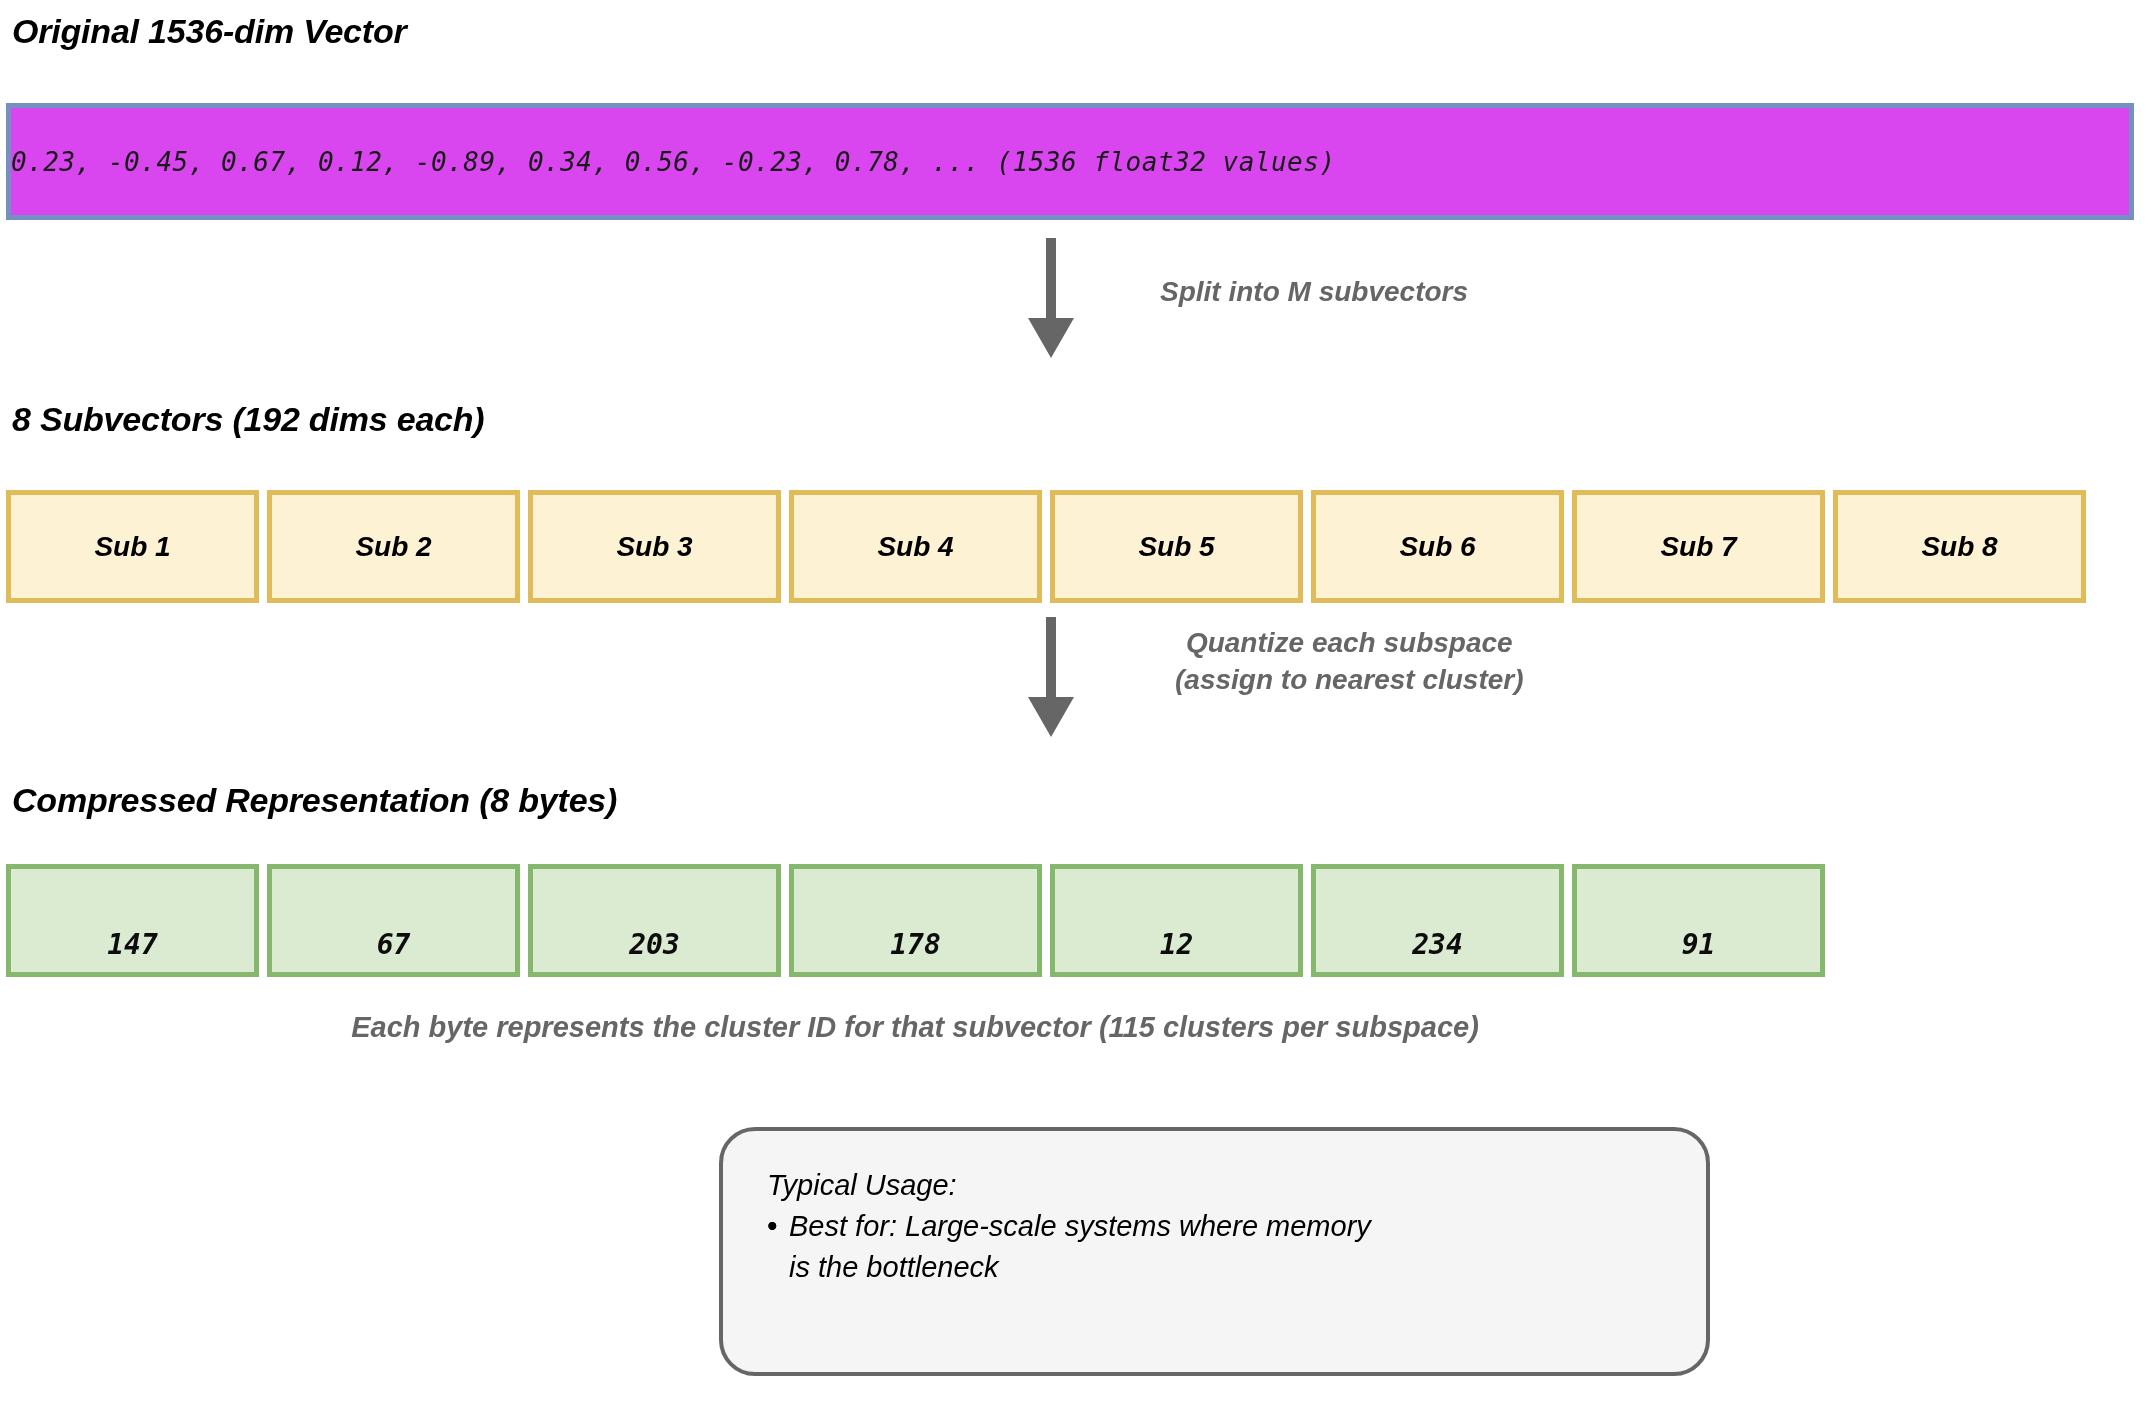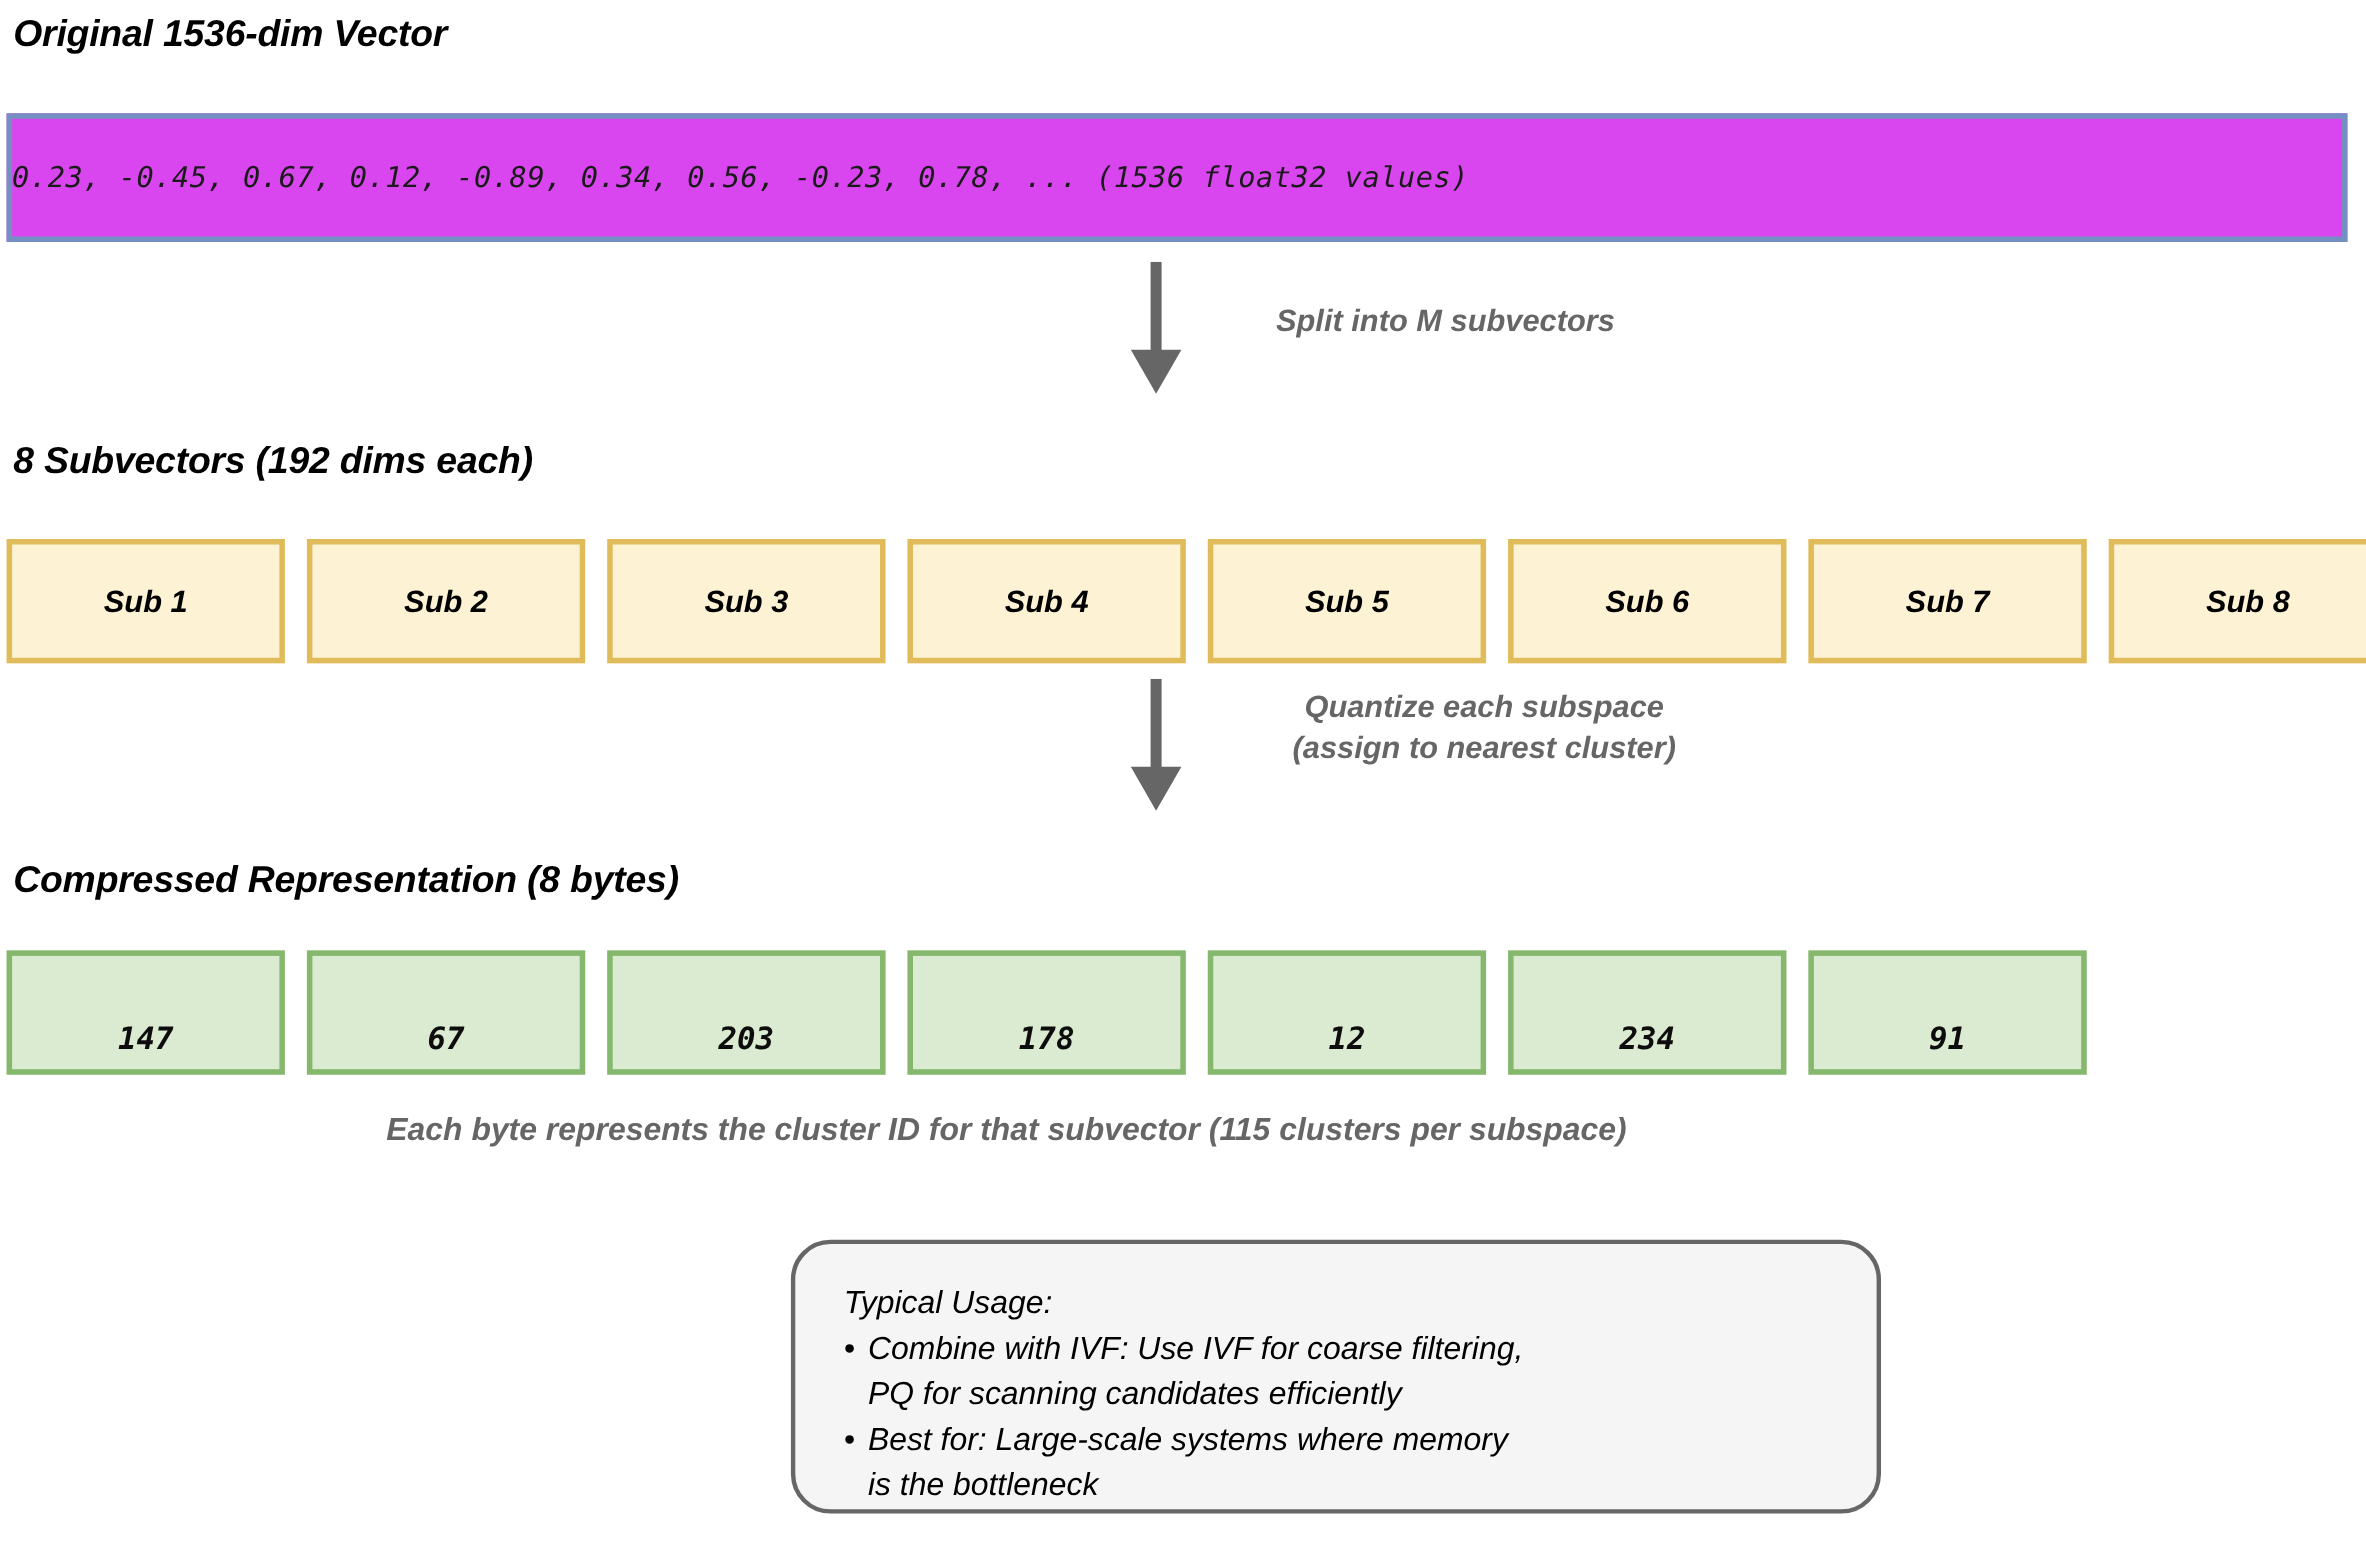"Sub 1" .box-row { gap: 20px -> 8px }
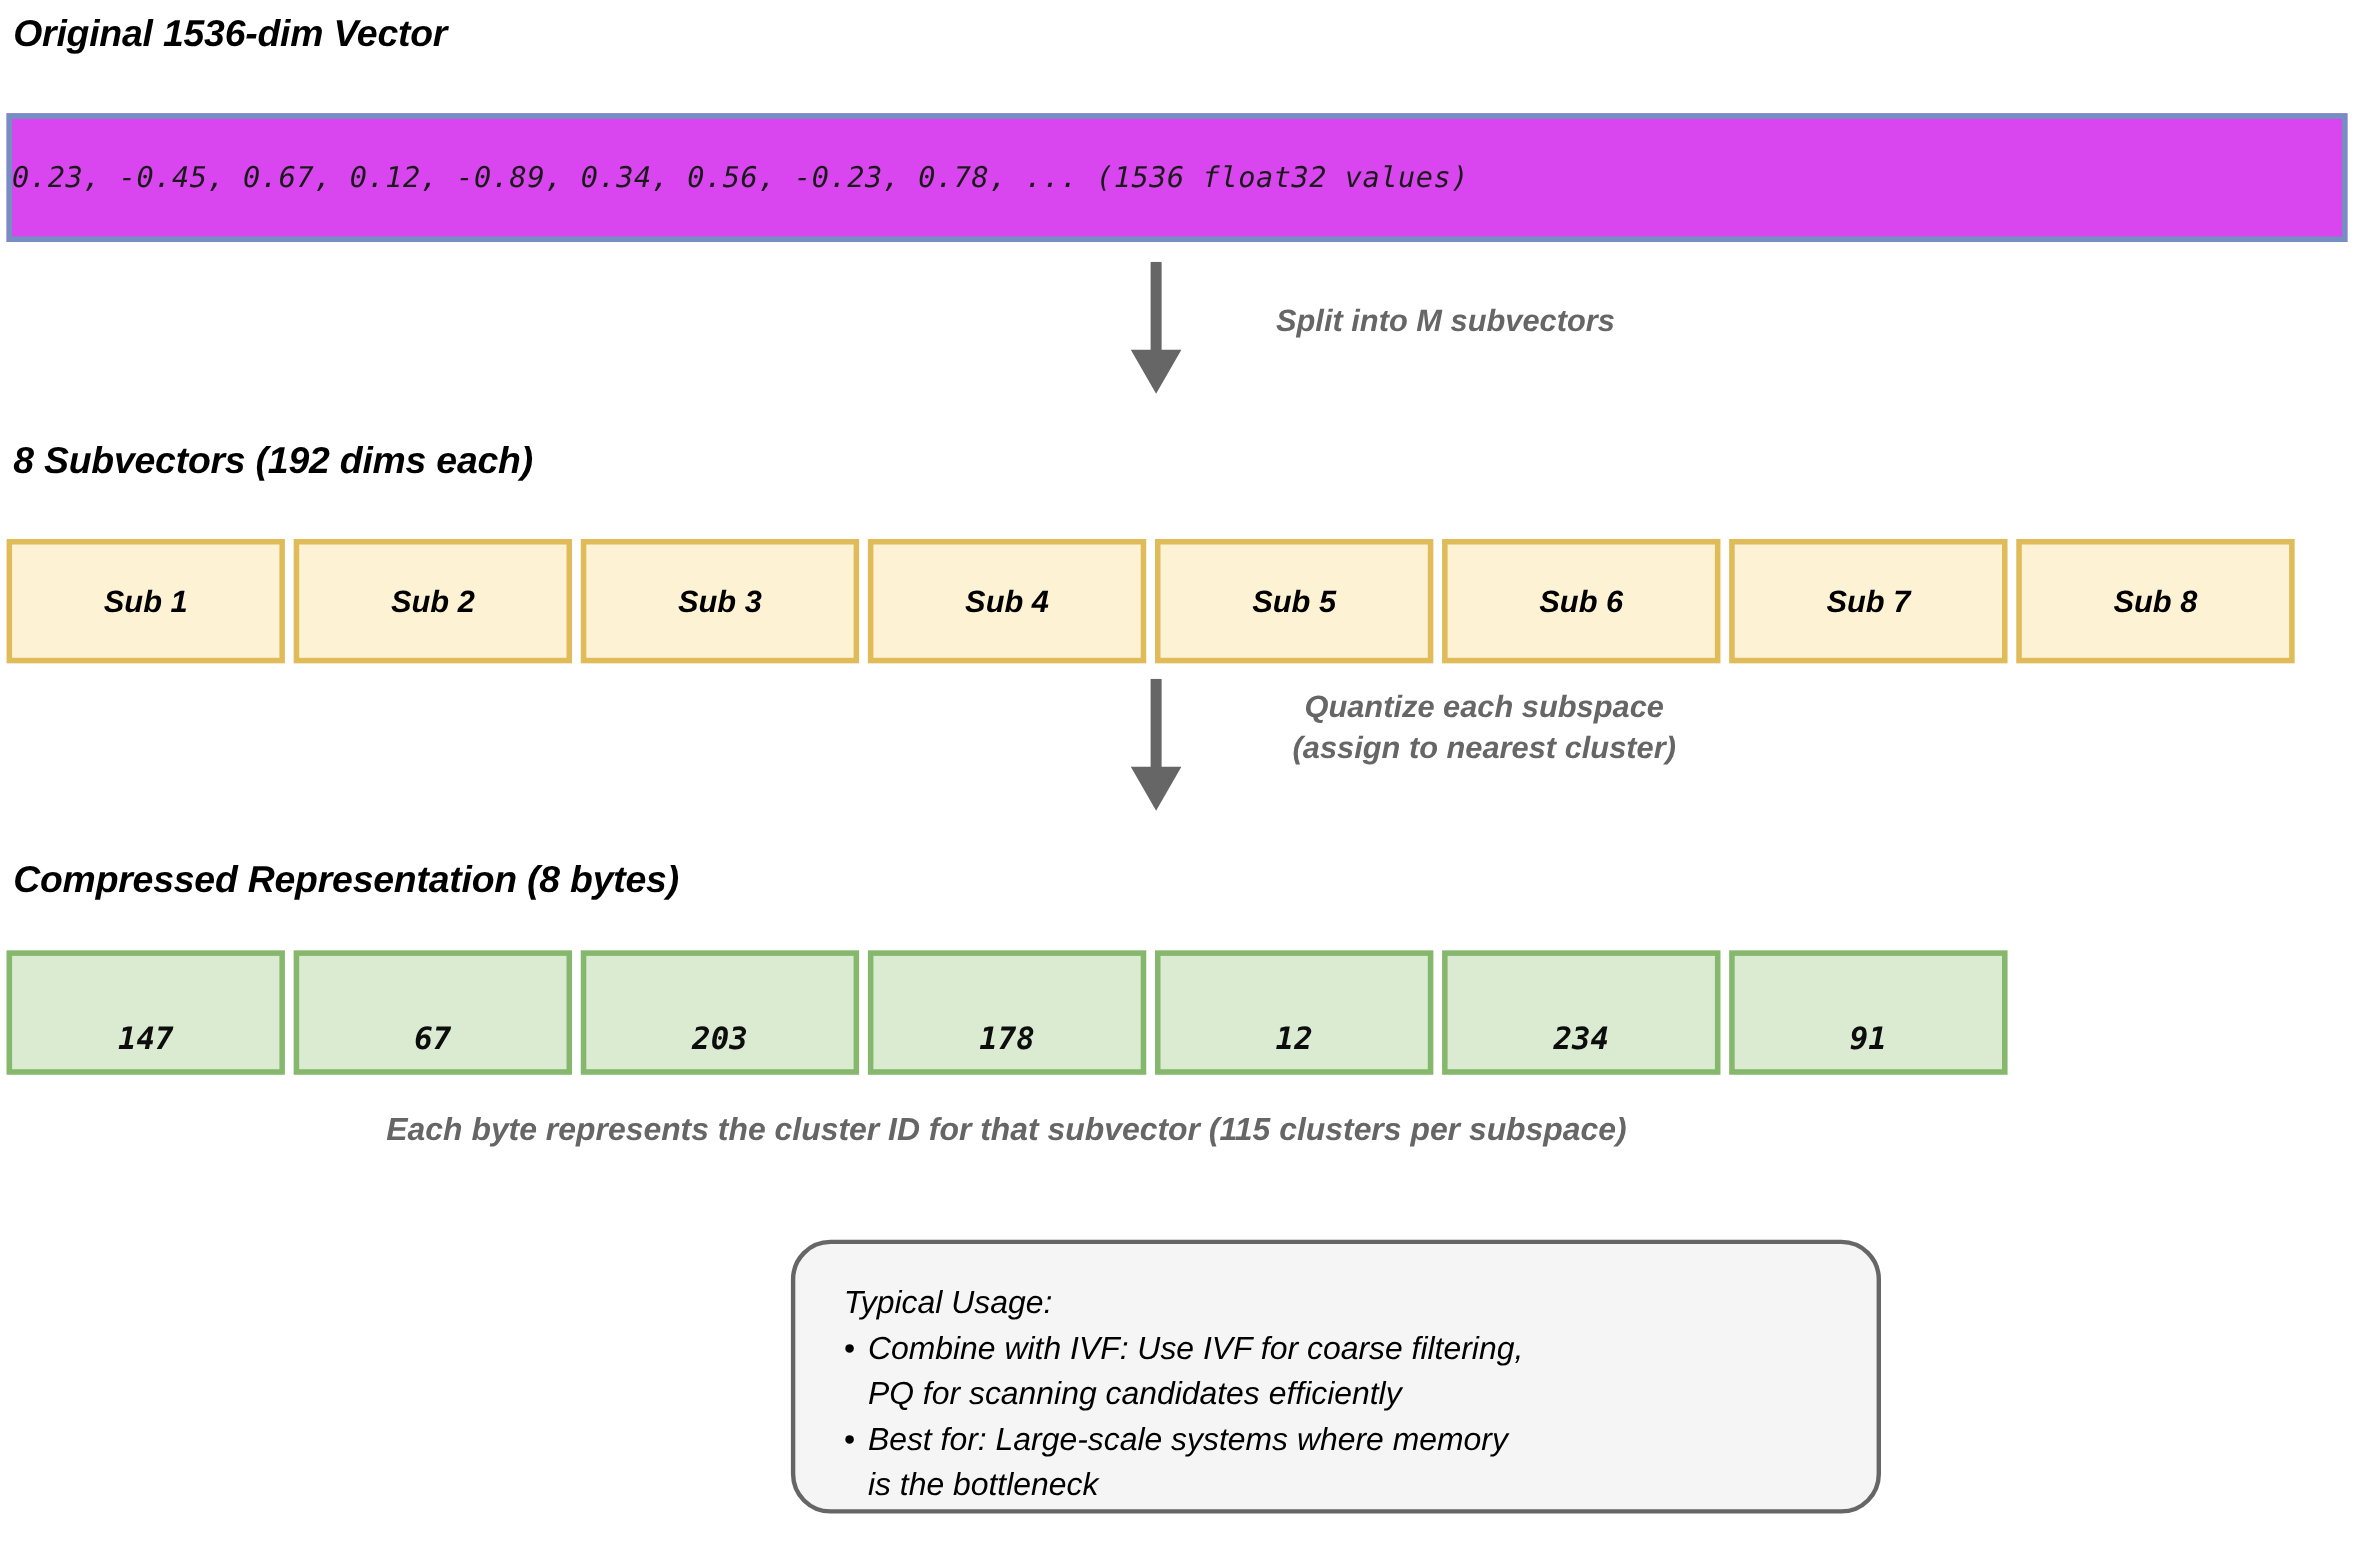"Combine with IVF: Use IVF" span { html: <span>Combine with IVF: Use IVF for coarse filtering, PQ for scanning candidates efficiently</span> -> none }
